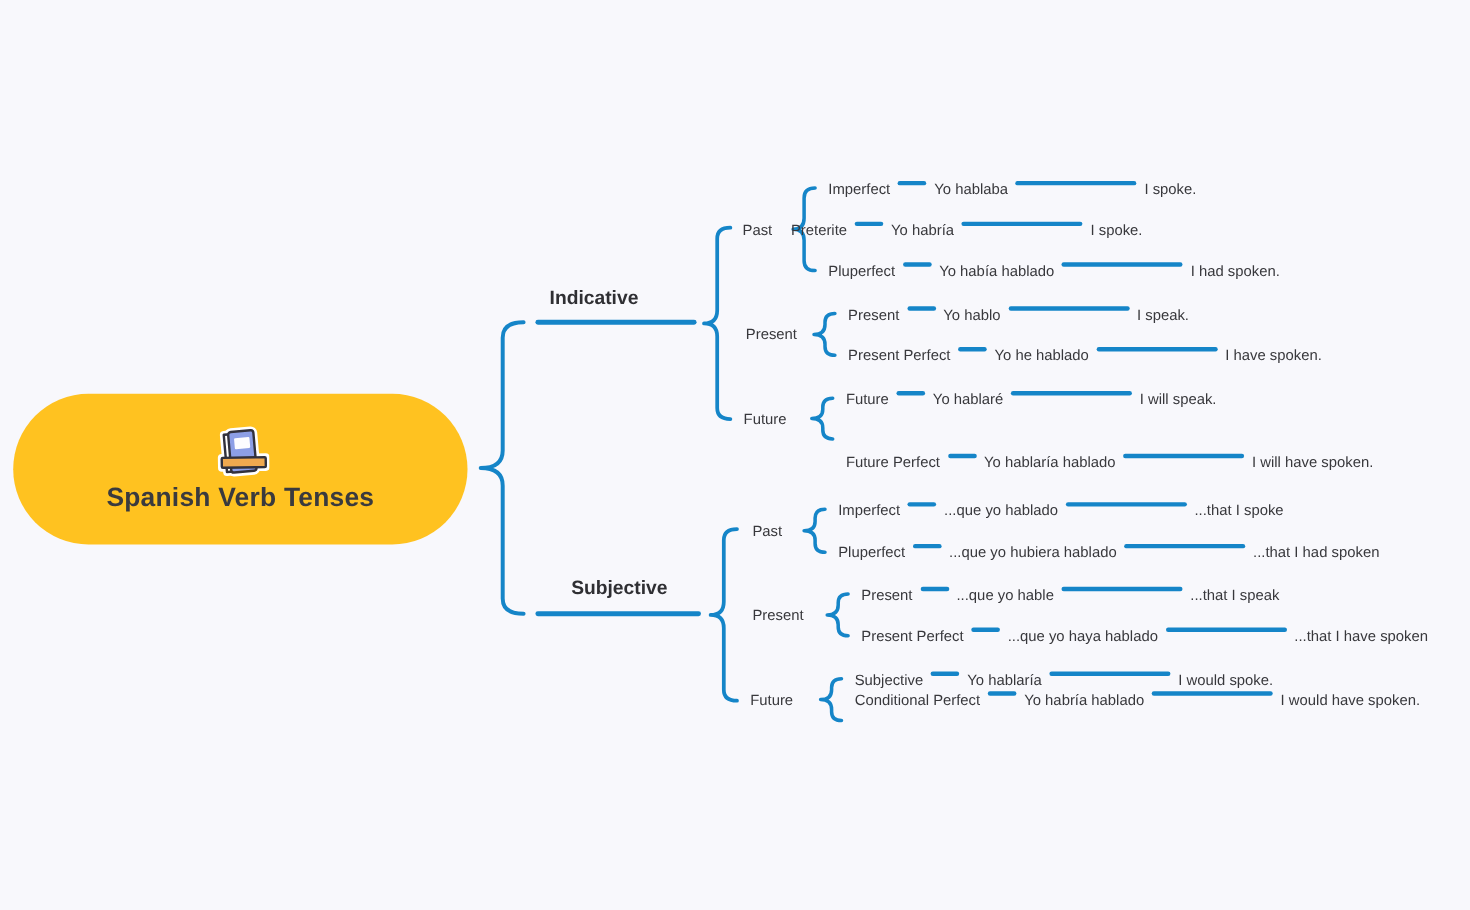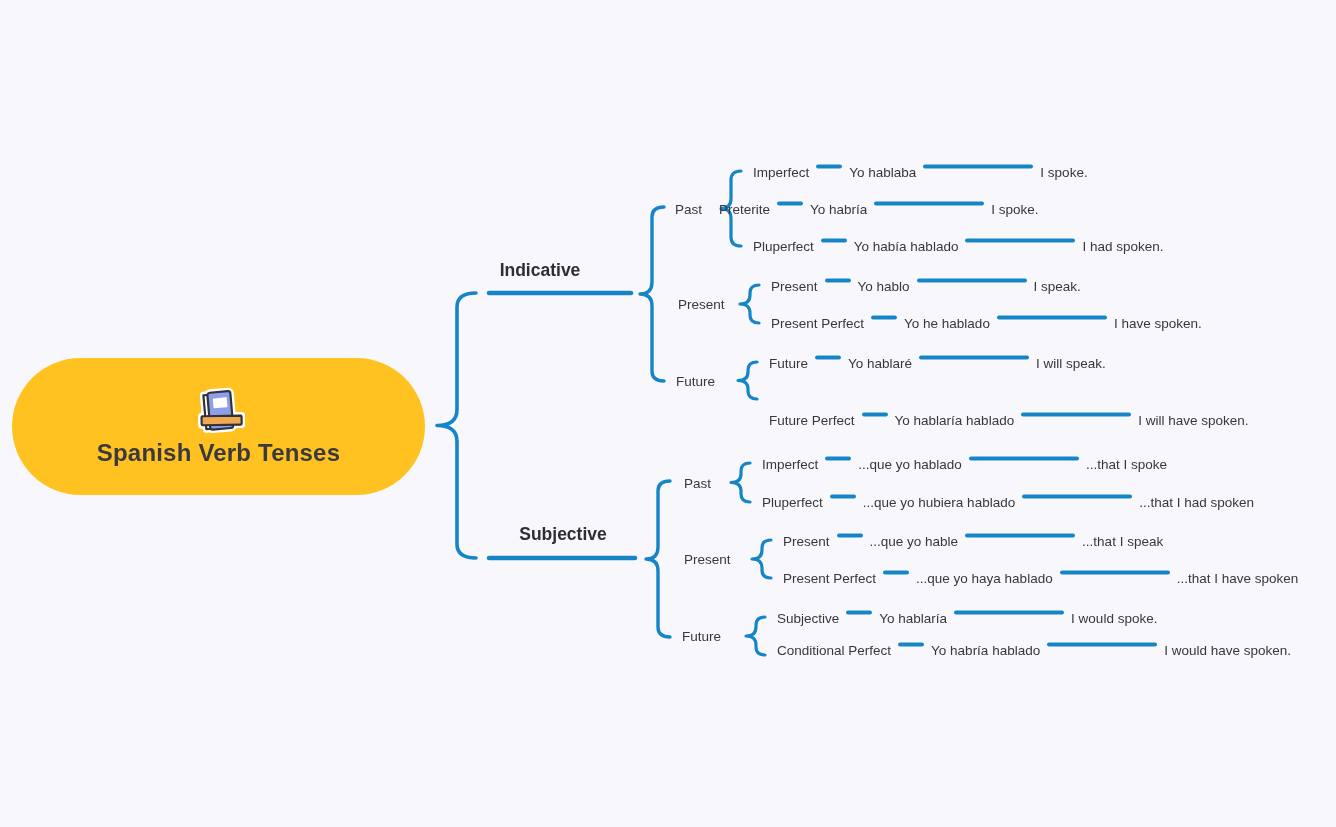"Conditional Perfect" div.row { top: 650px -> 636px }
